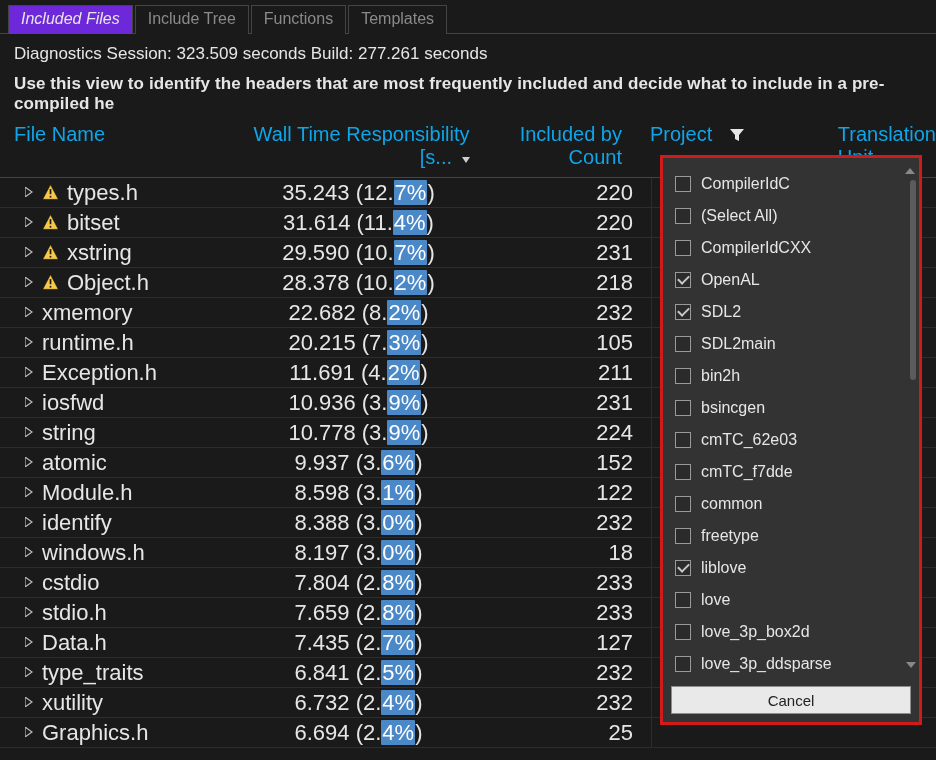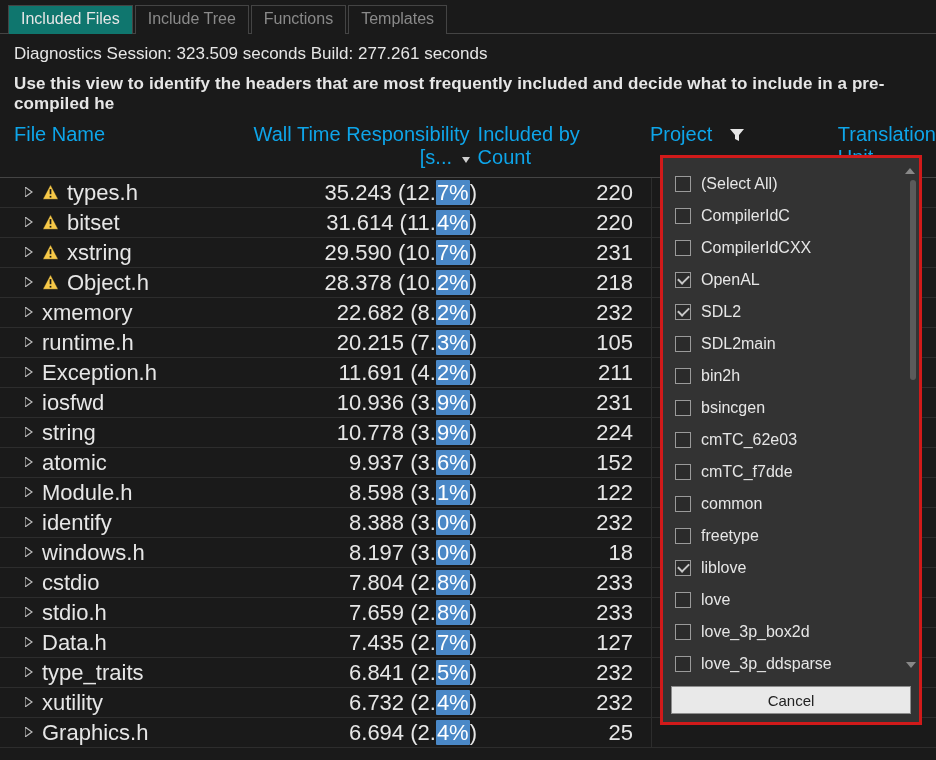"Included Files" .tab.active { background: #0f766e -> #6d28d9; font-style: none -> italic }
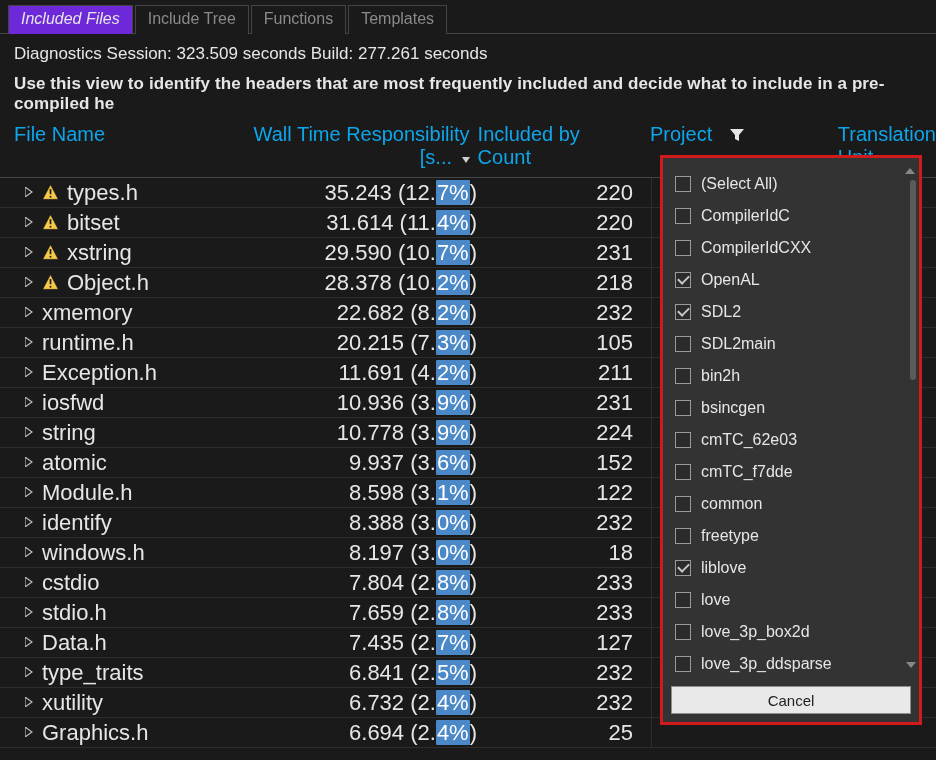"Included by Count" .col-c { text-align: none -> right }
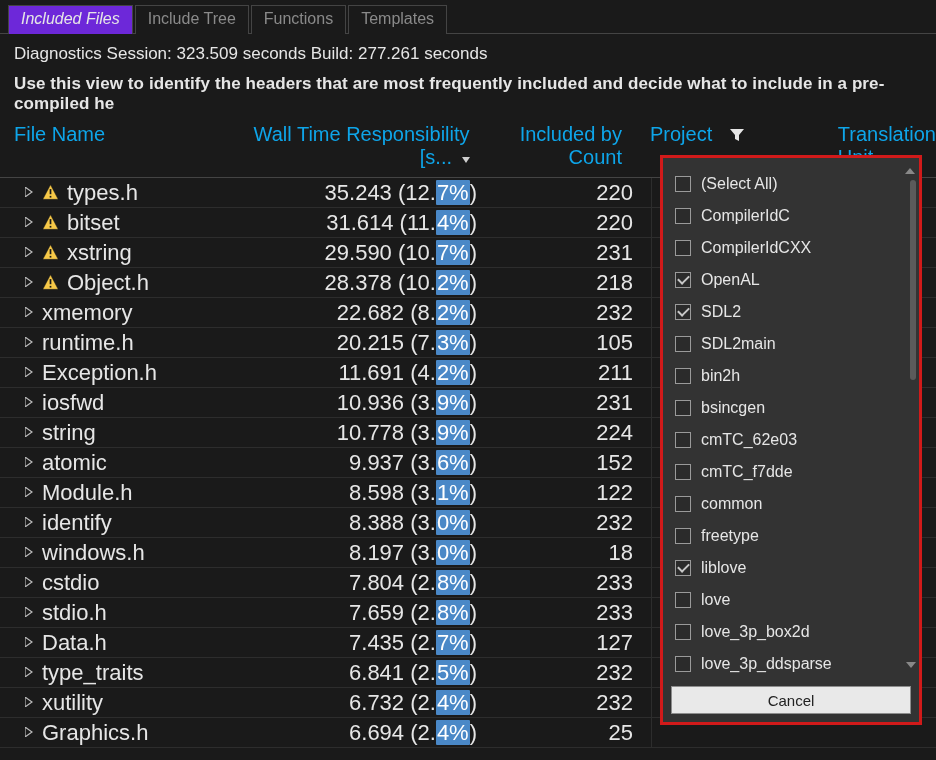"35.243 (12.7%)" .c-w { text-align: right -> center }
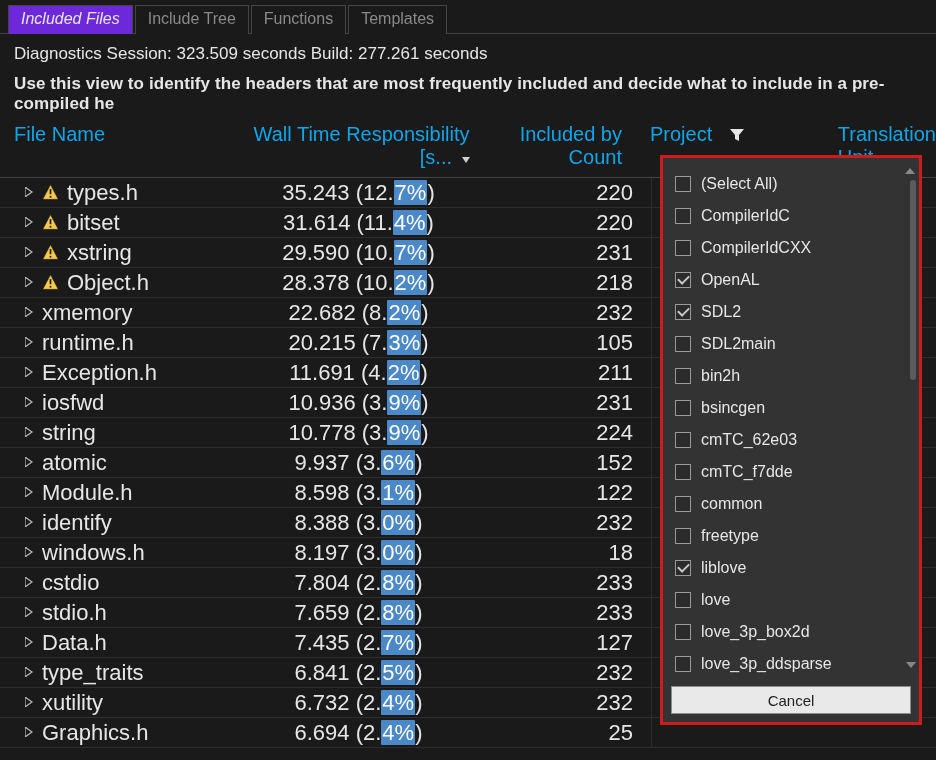"(Select All)" div.filter-item { order: before "CompilerIdC" -> after "CompilerIdC" }
